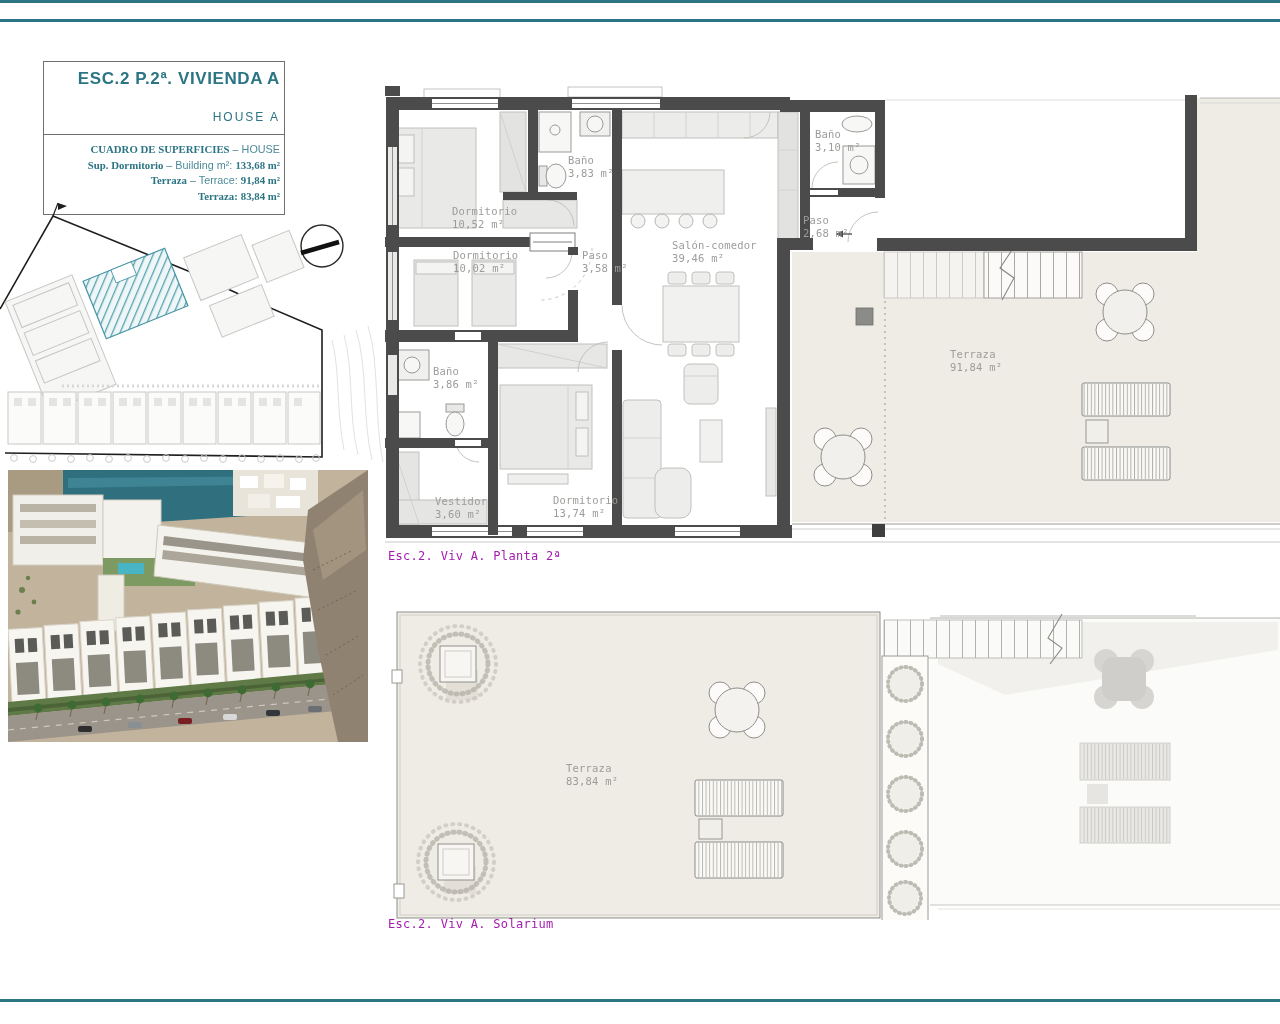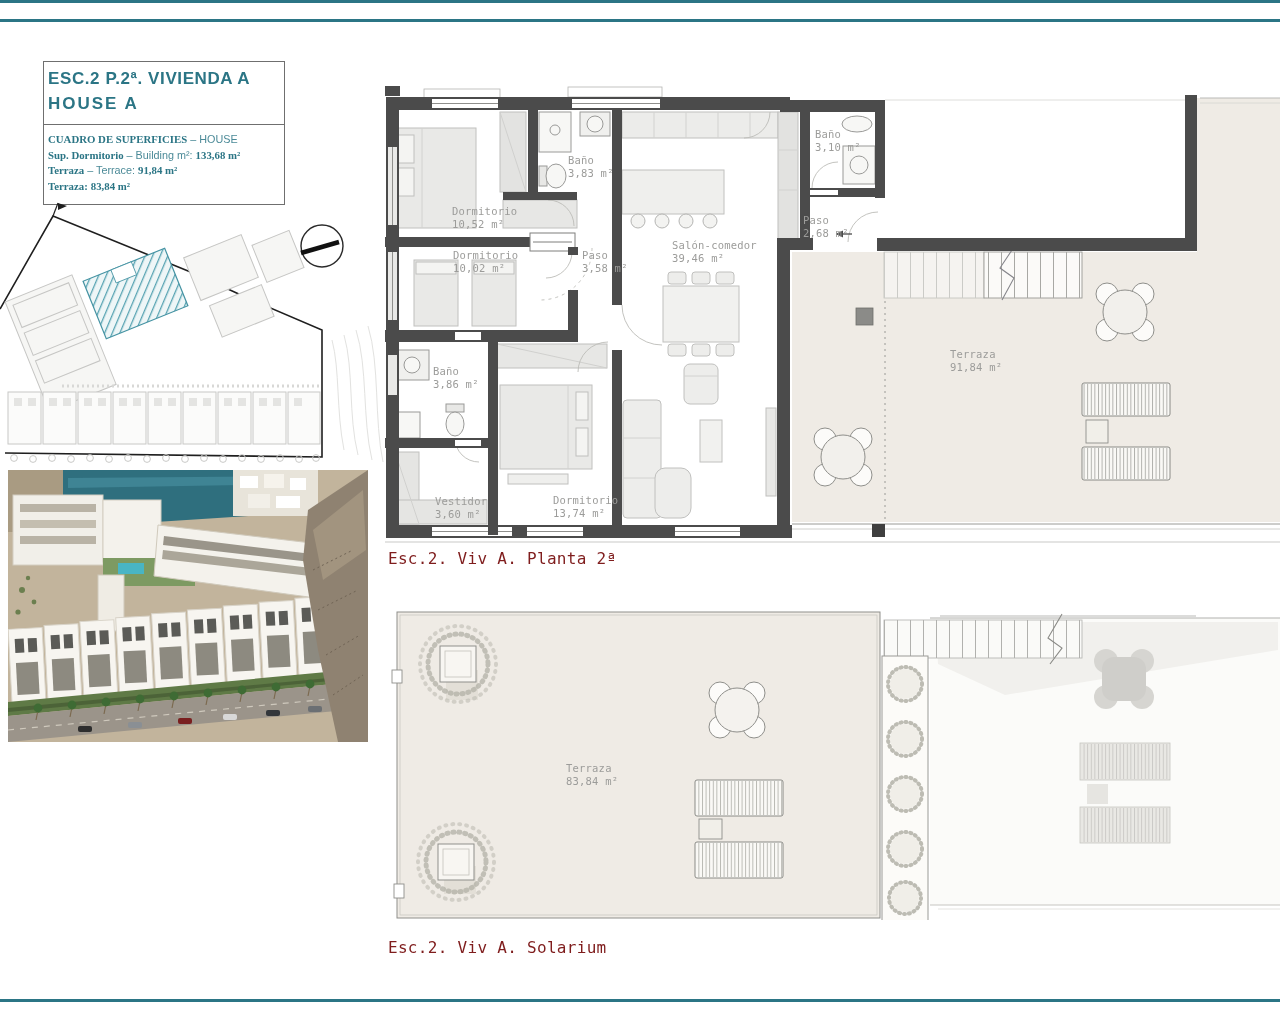"ESC.2 P.2ª. VIVIENDA A" .title-block { text-align: left -> right }
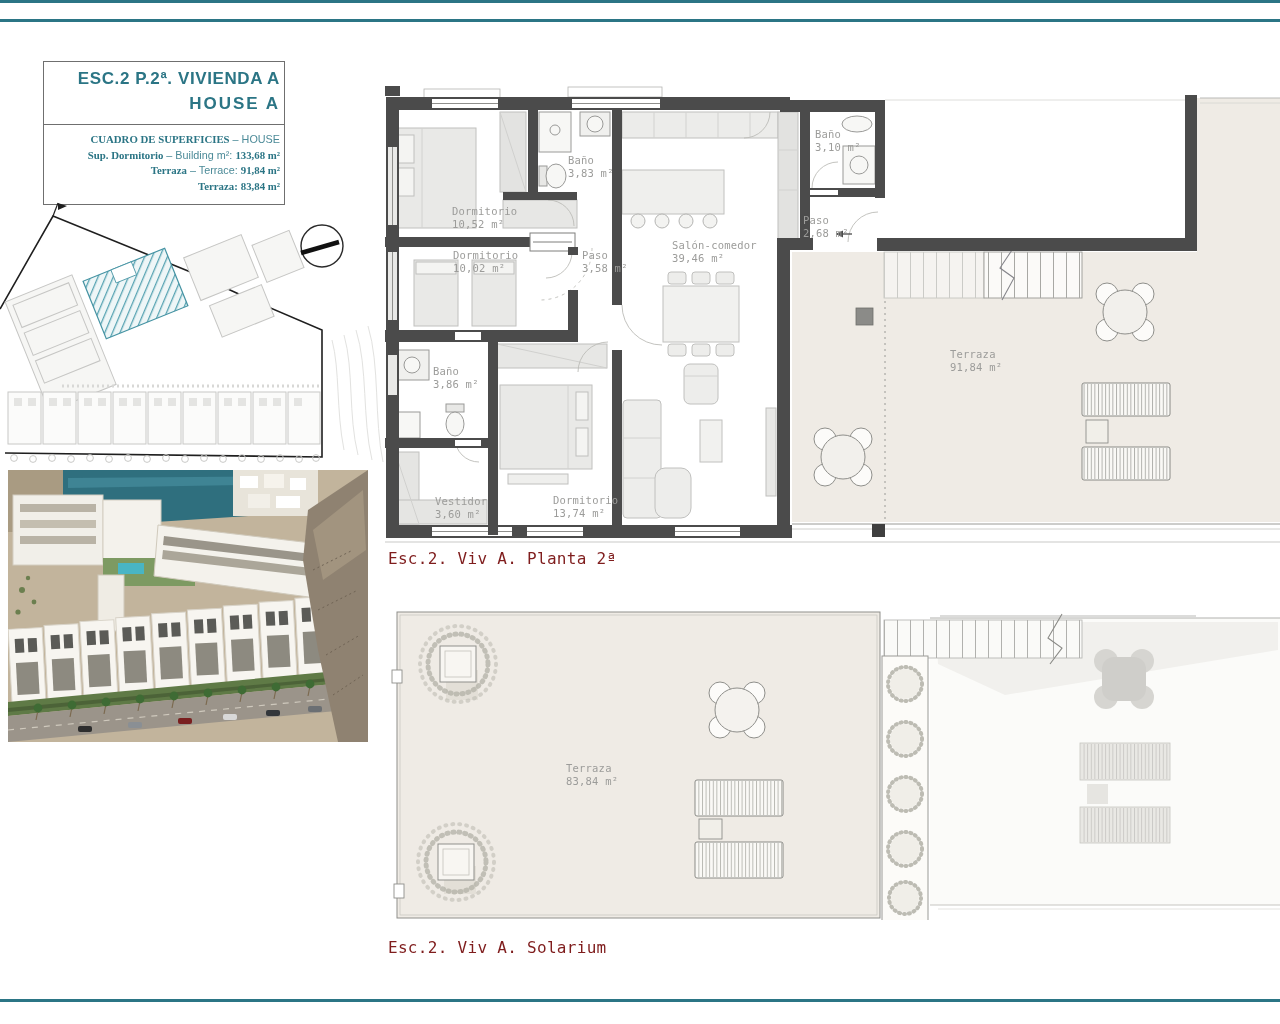"HOUSE A" .tb-sub { font-size: 17px -> 12px; font-weight: 700 -> 400; margin-top: 5px -> 21px }
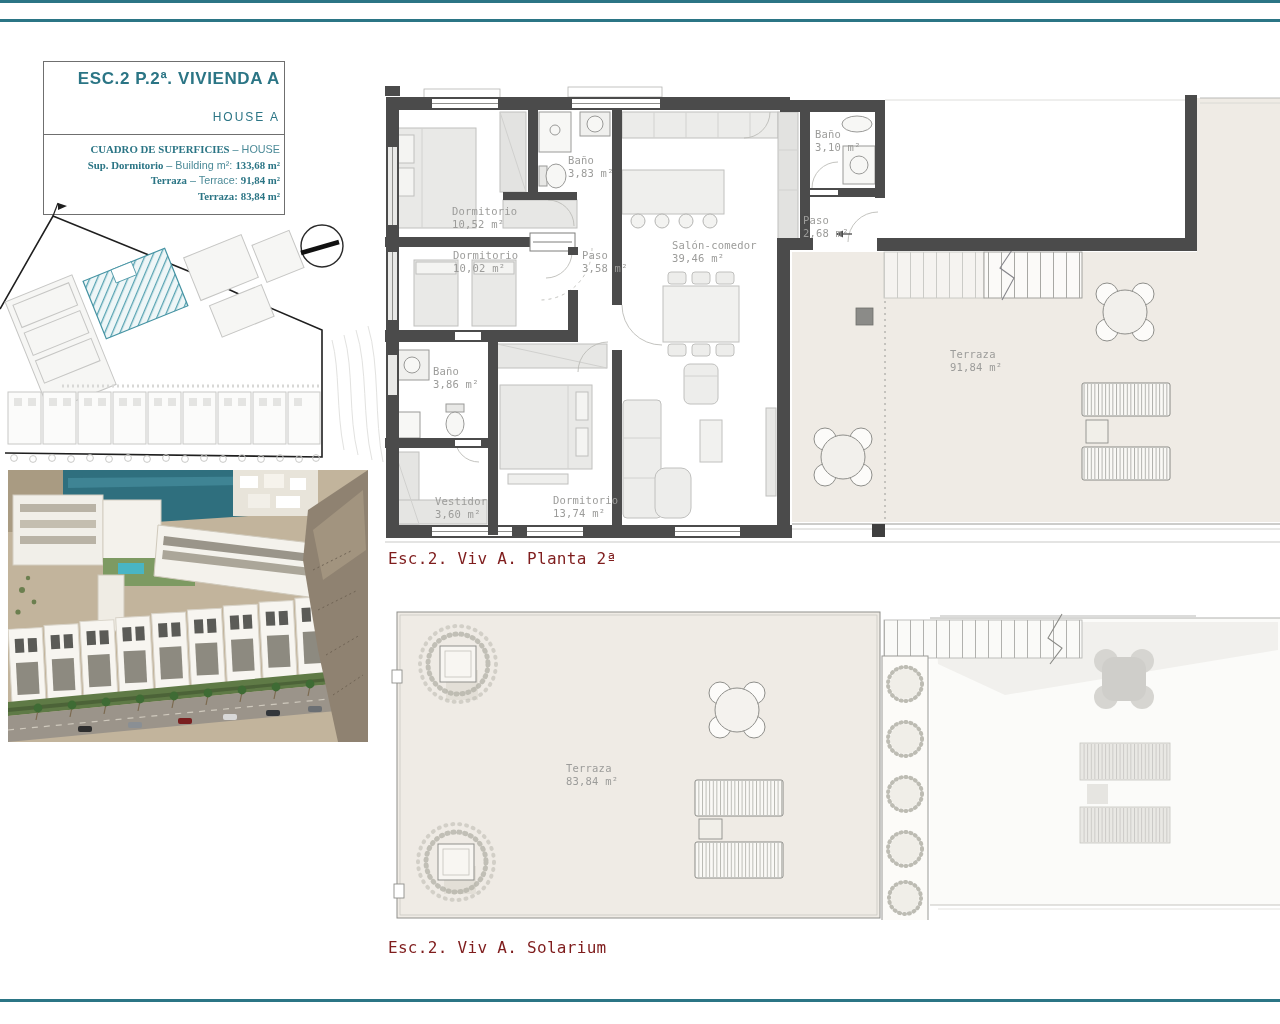"Esc.2. Viv A. Planta 2ª" .caption { color: #7f1d1d -> #a21caf; font-size: 16px -> 12px }
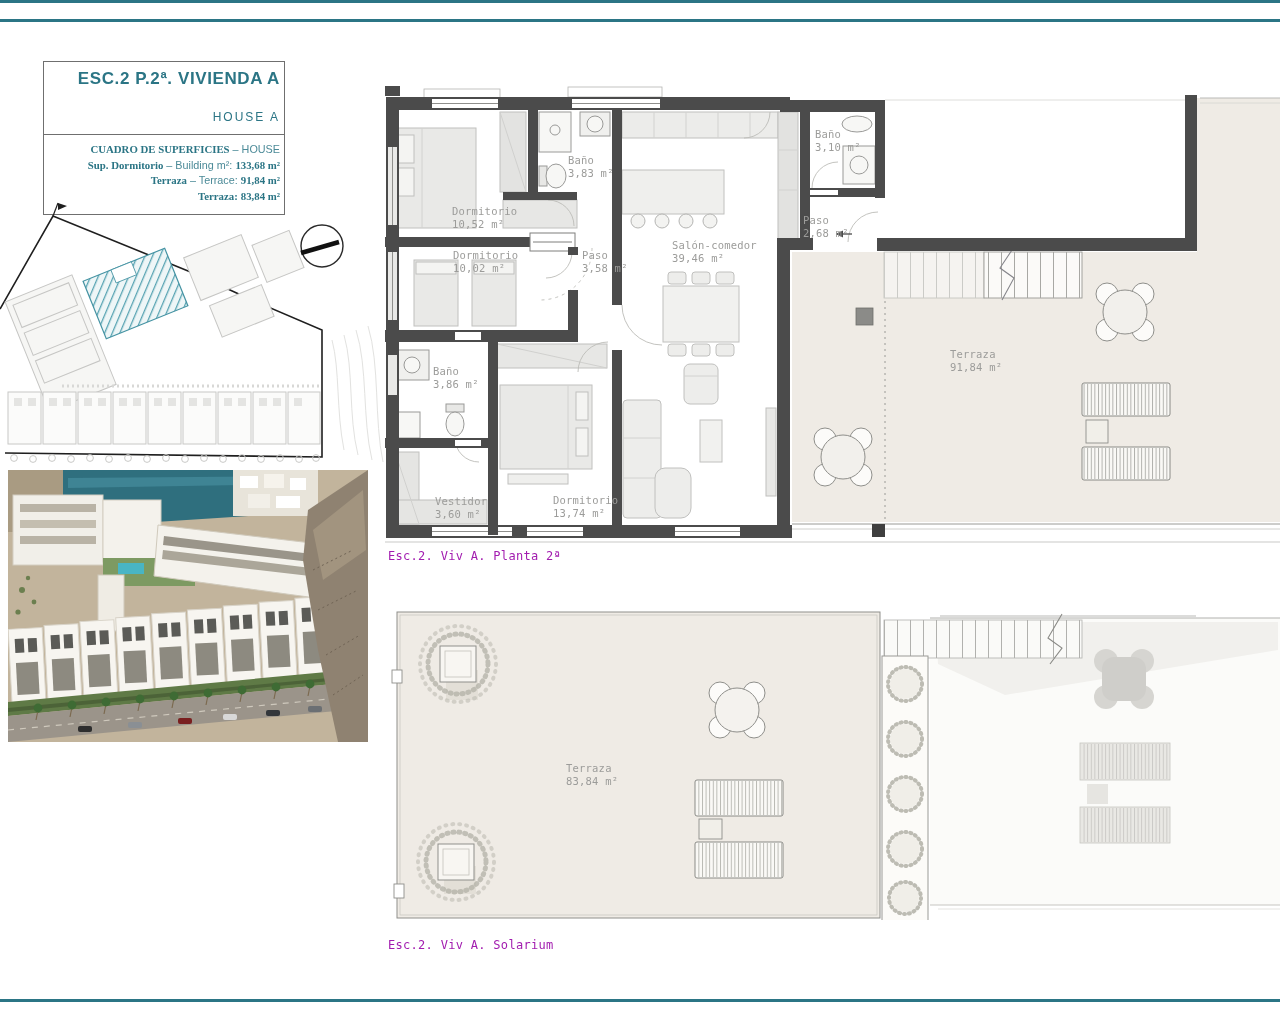"Esc.2. Viv A. Solarium" div.caption { top: 938px -> 917px }
